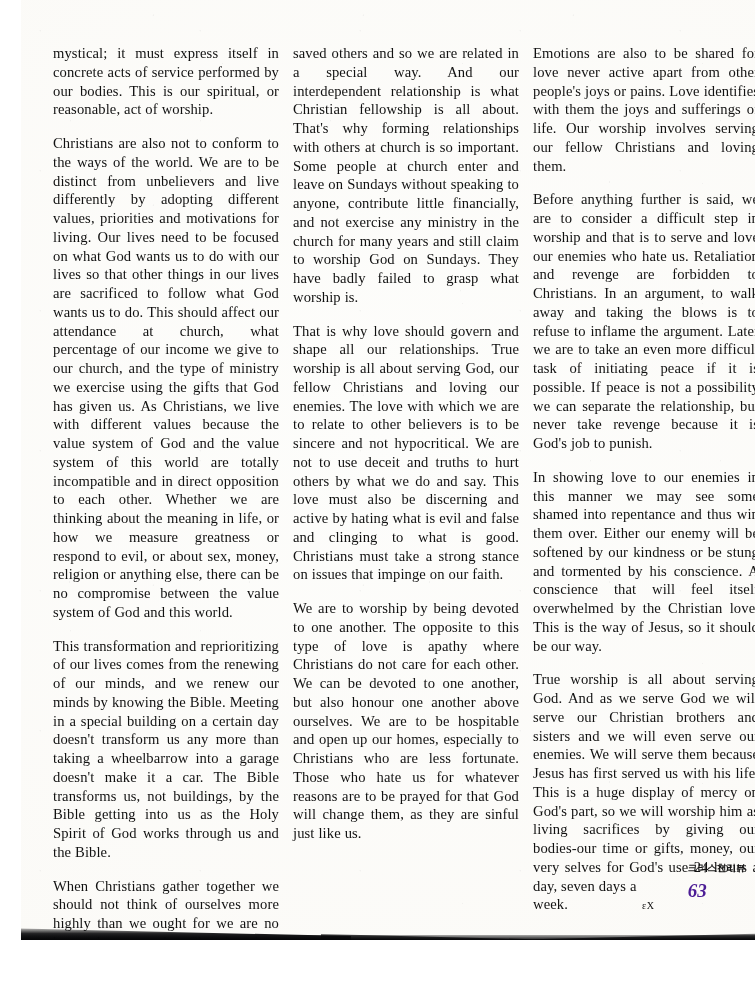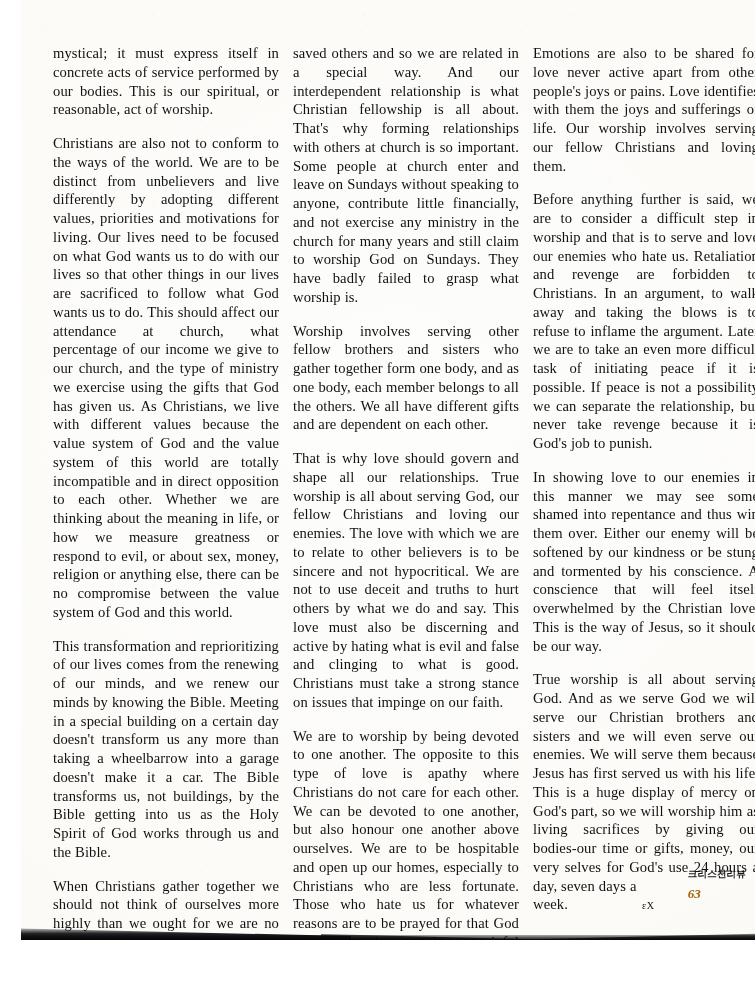"Worship involves serving other fellow" p { html: <p>Worship involves serving other fellow brothers and sisters who gather together form one body, and as one body, each member belongs to all the others. We all have different gifts and are dependent on each other.</p> -> none }
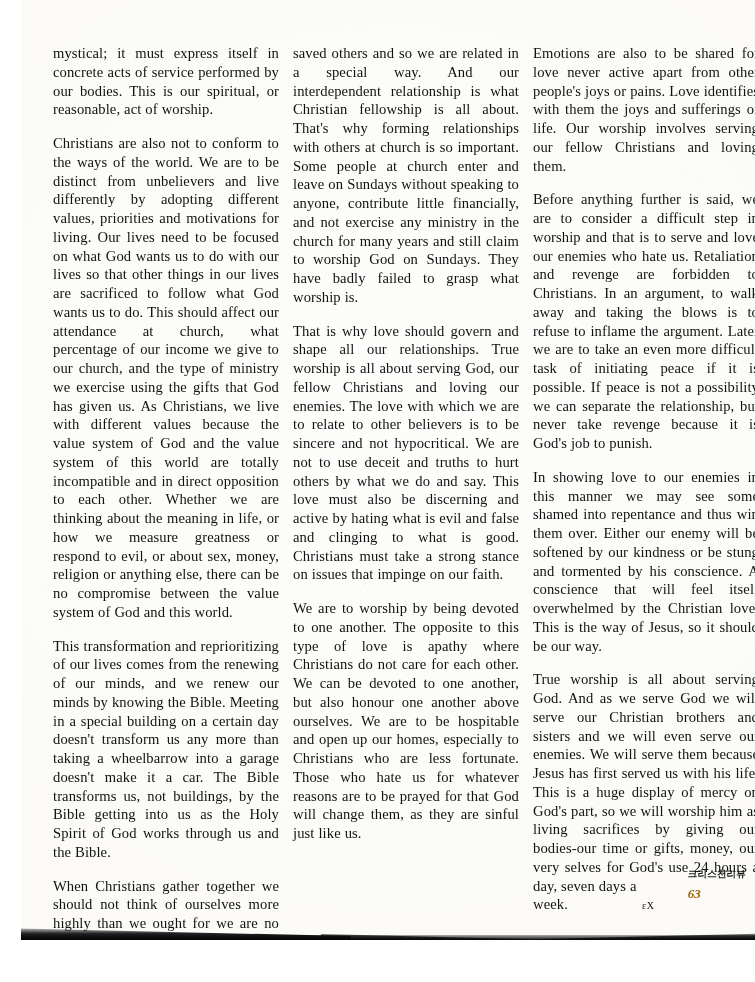"63" #footer .folio { color: #a16207 -> #4c1d95; font-size: 13px -> 19px }
